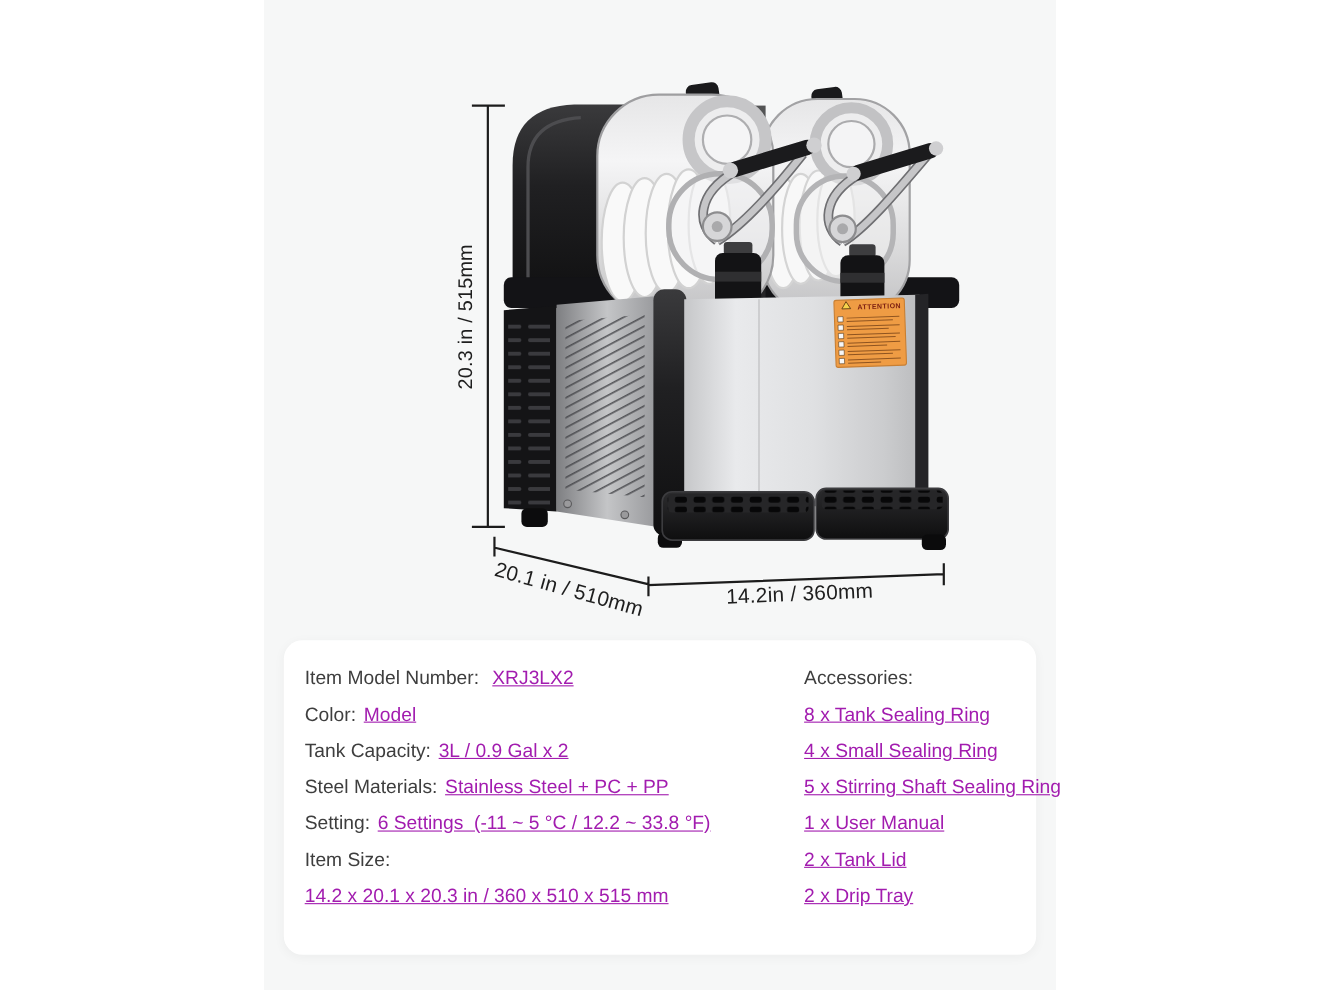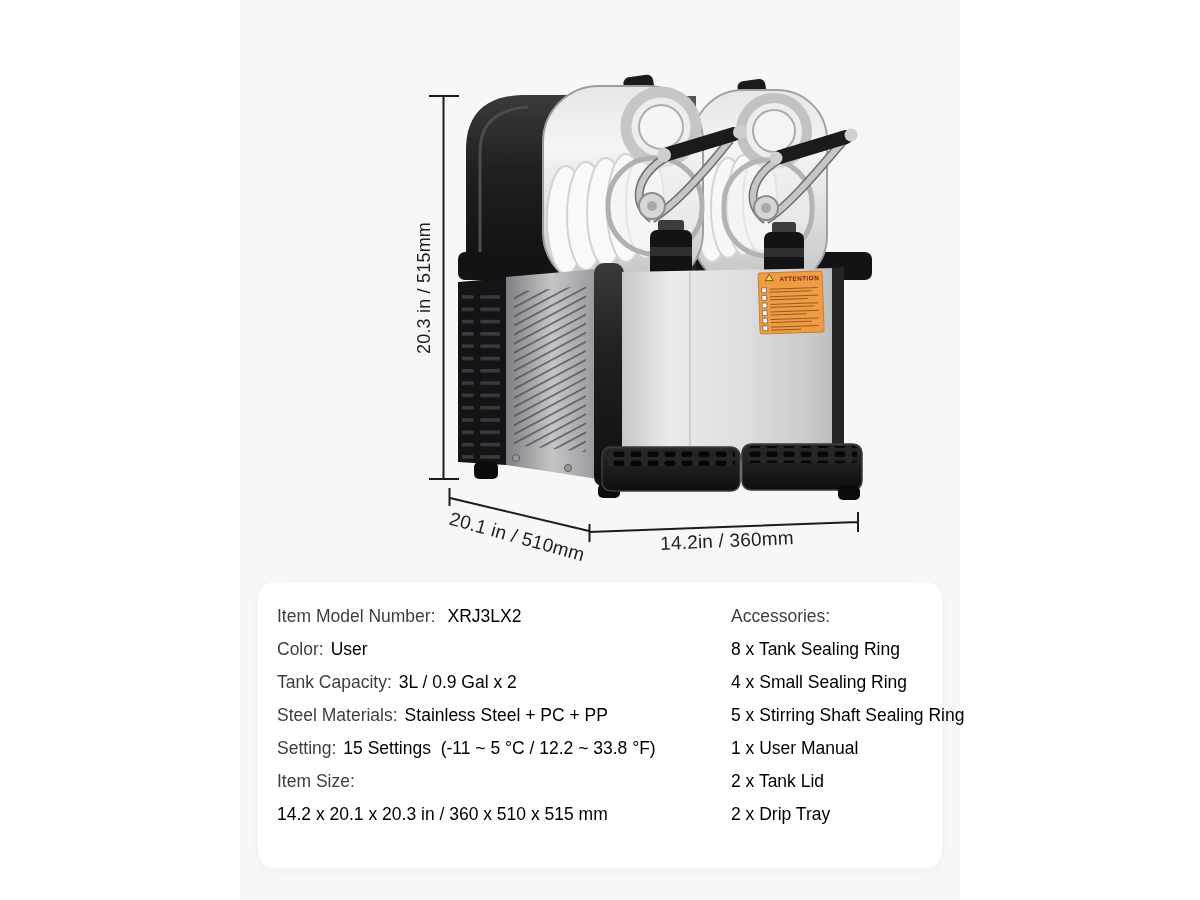"XRJ3LX2" .val { color: #000000 -> #a21caf; text-decoration: none -> underline }
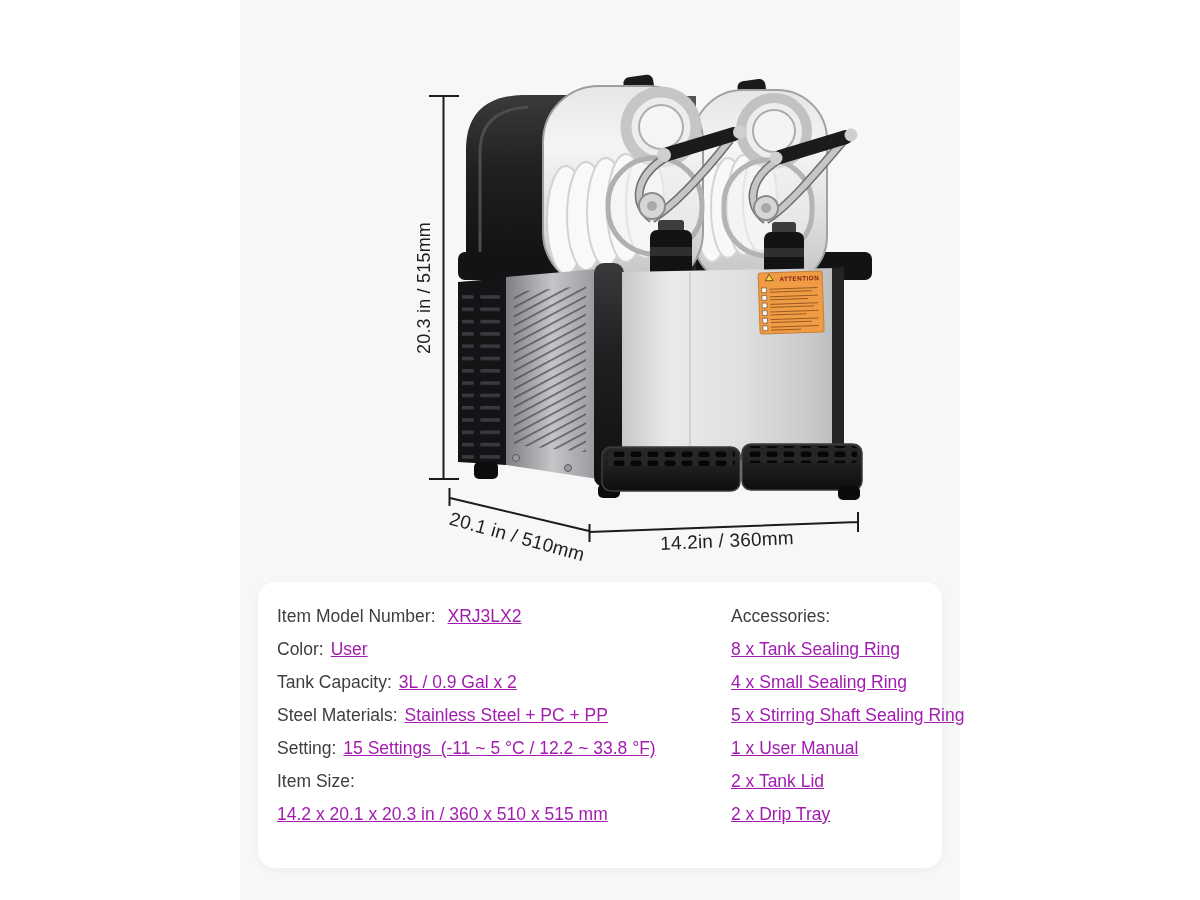"User" span.val { text: User -> Model }
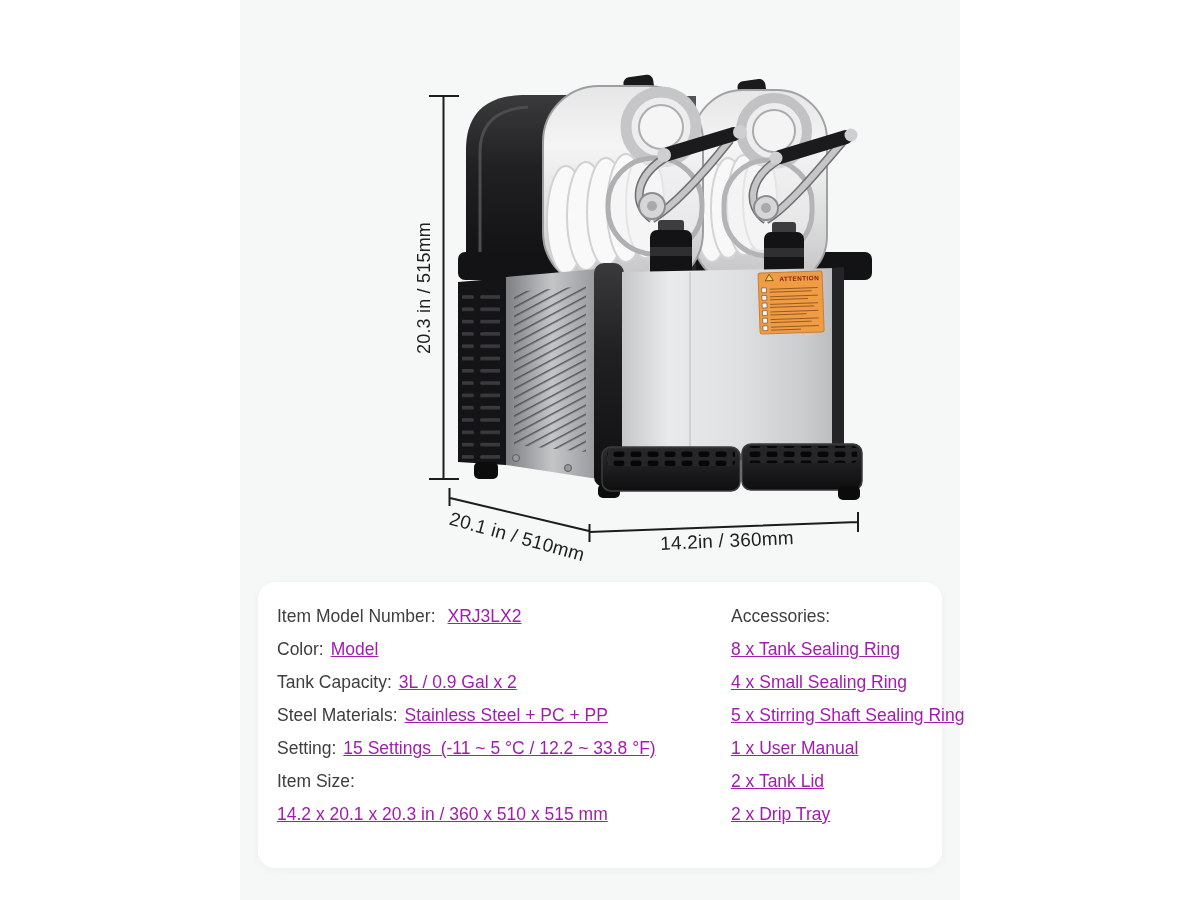"15 Settings (-11 ~ 5" span.val { text: 15 -> 6 }
